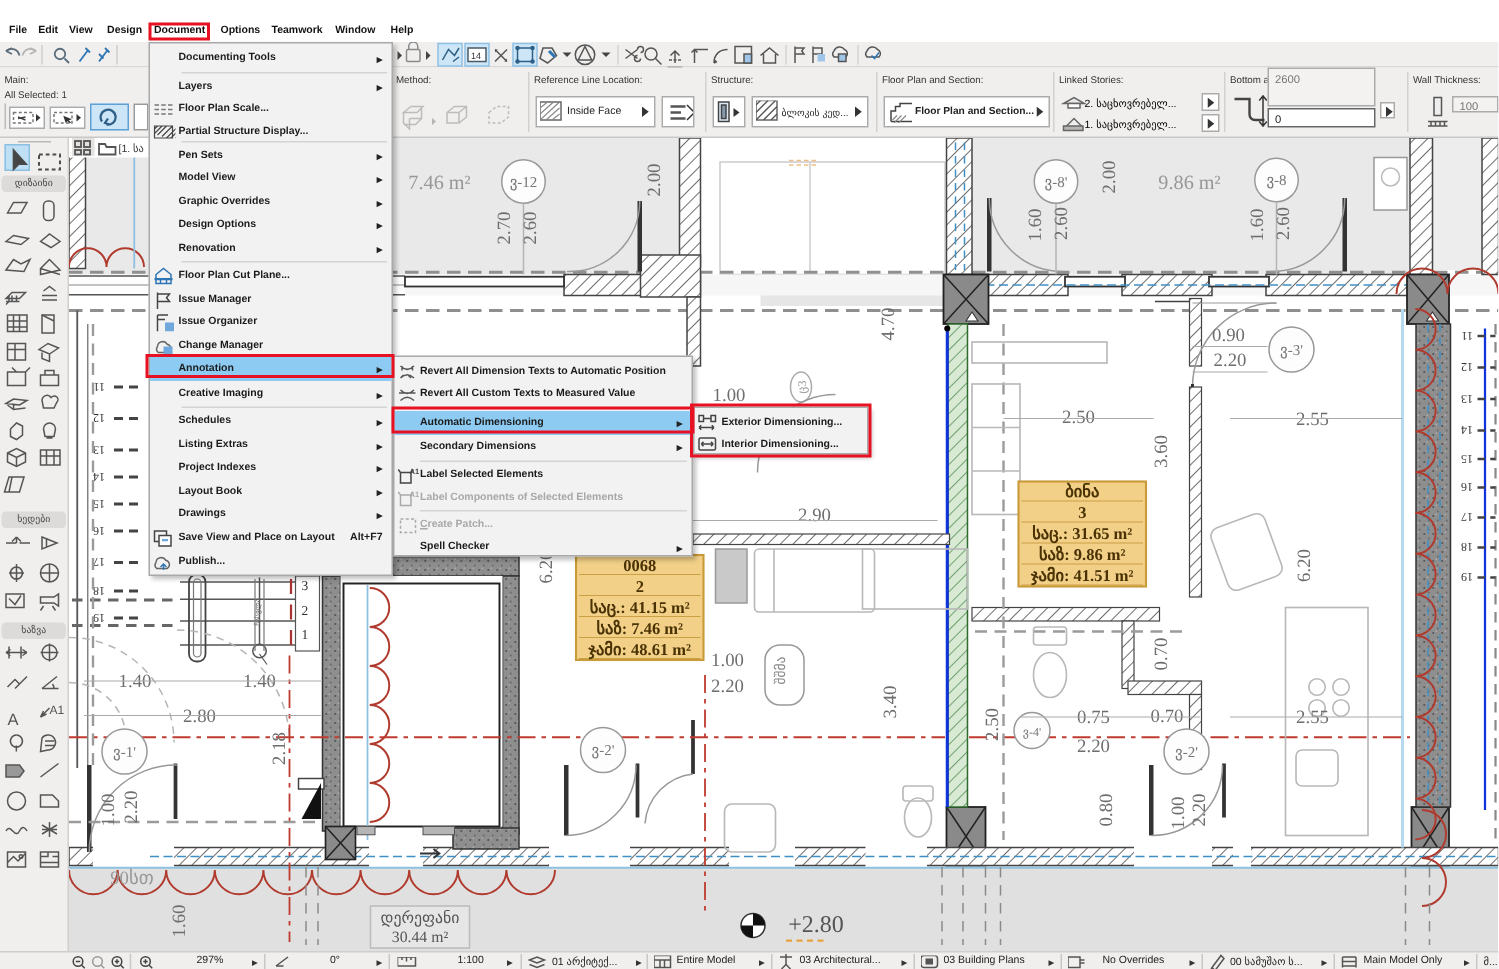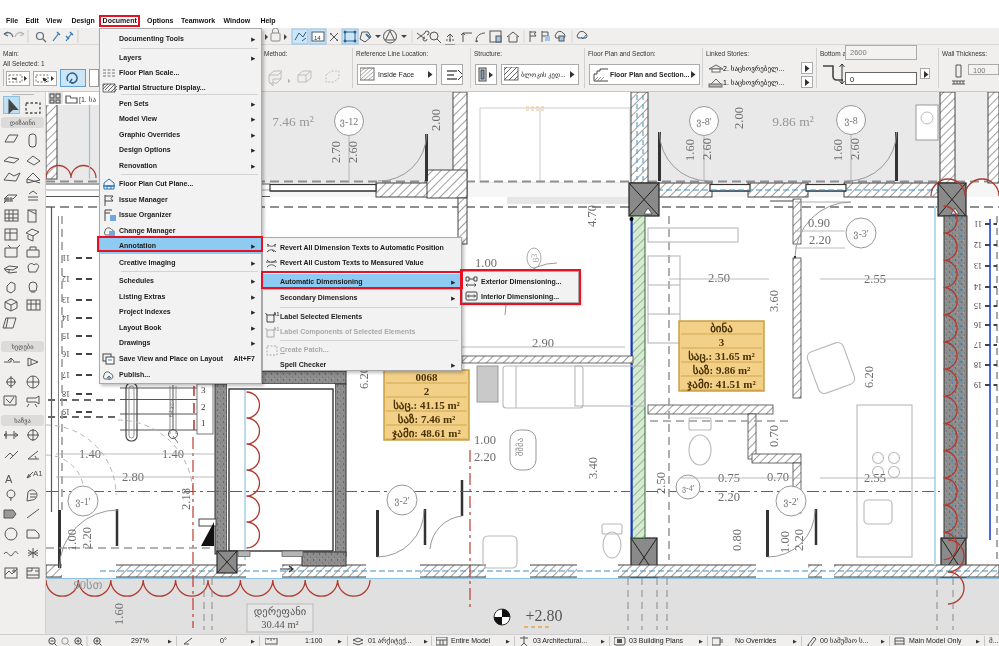"2600" div.ctrl { height: 15px -> 26px }
